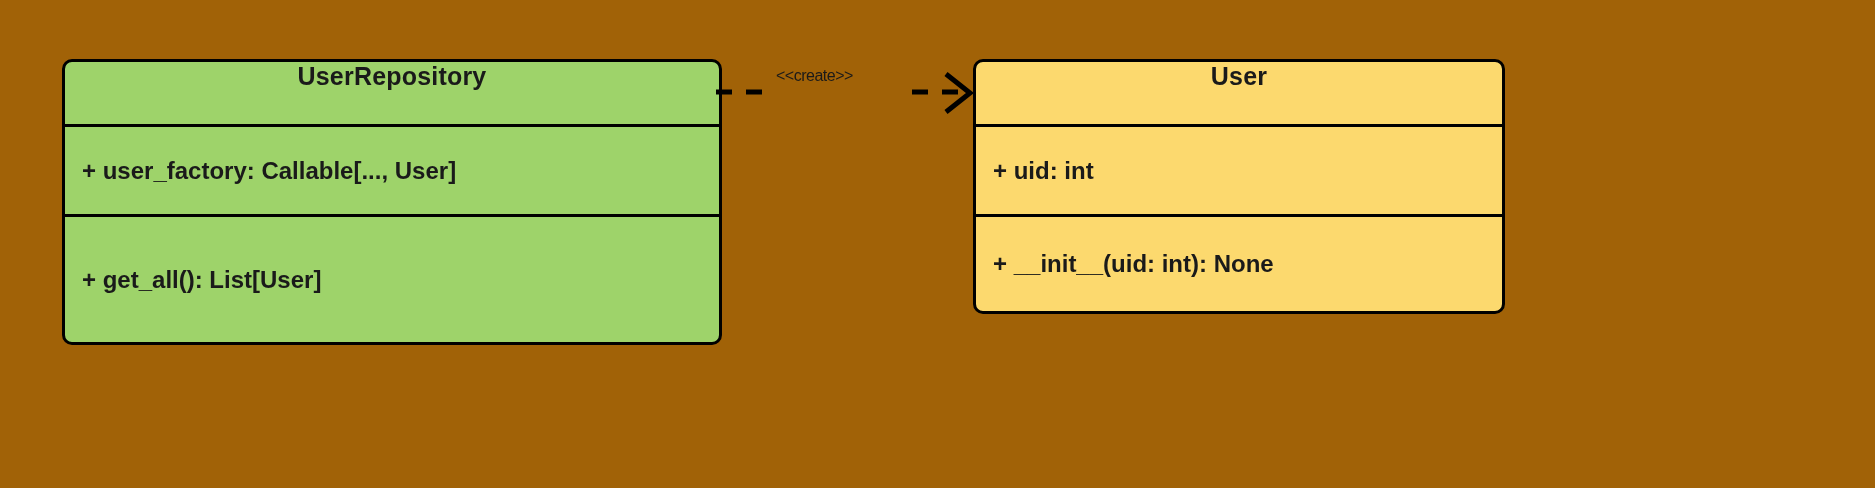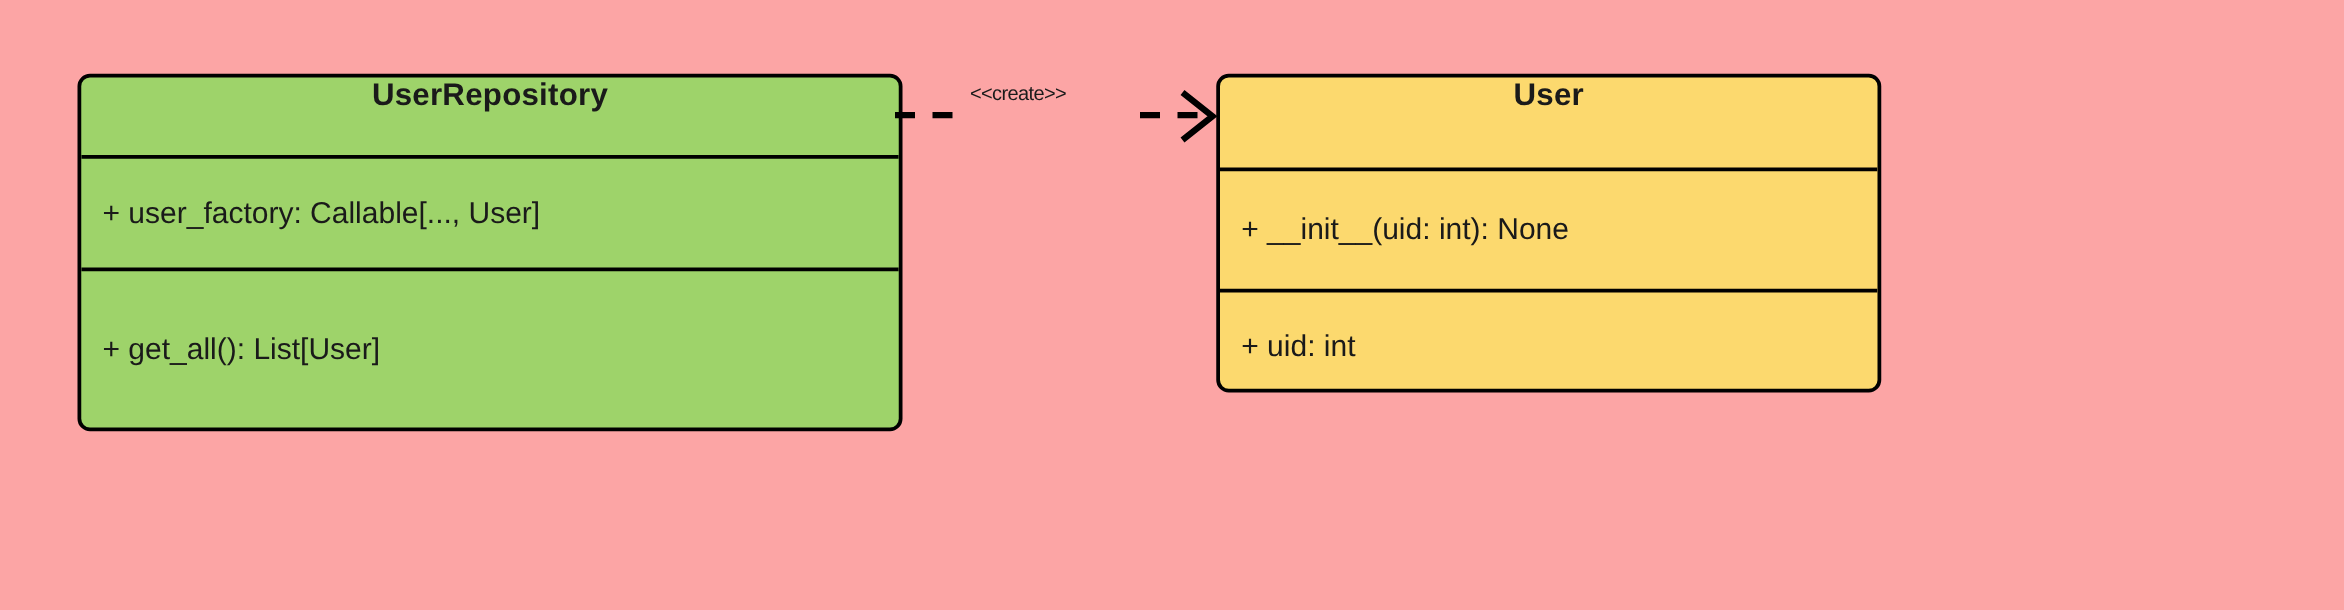"UserRepository" #canvas { background: #fca5a5 -> #a16207 }
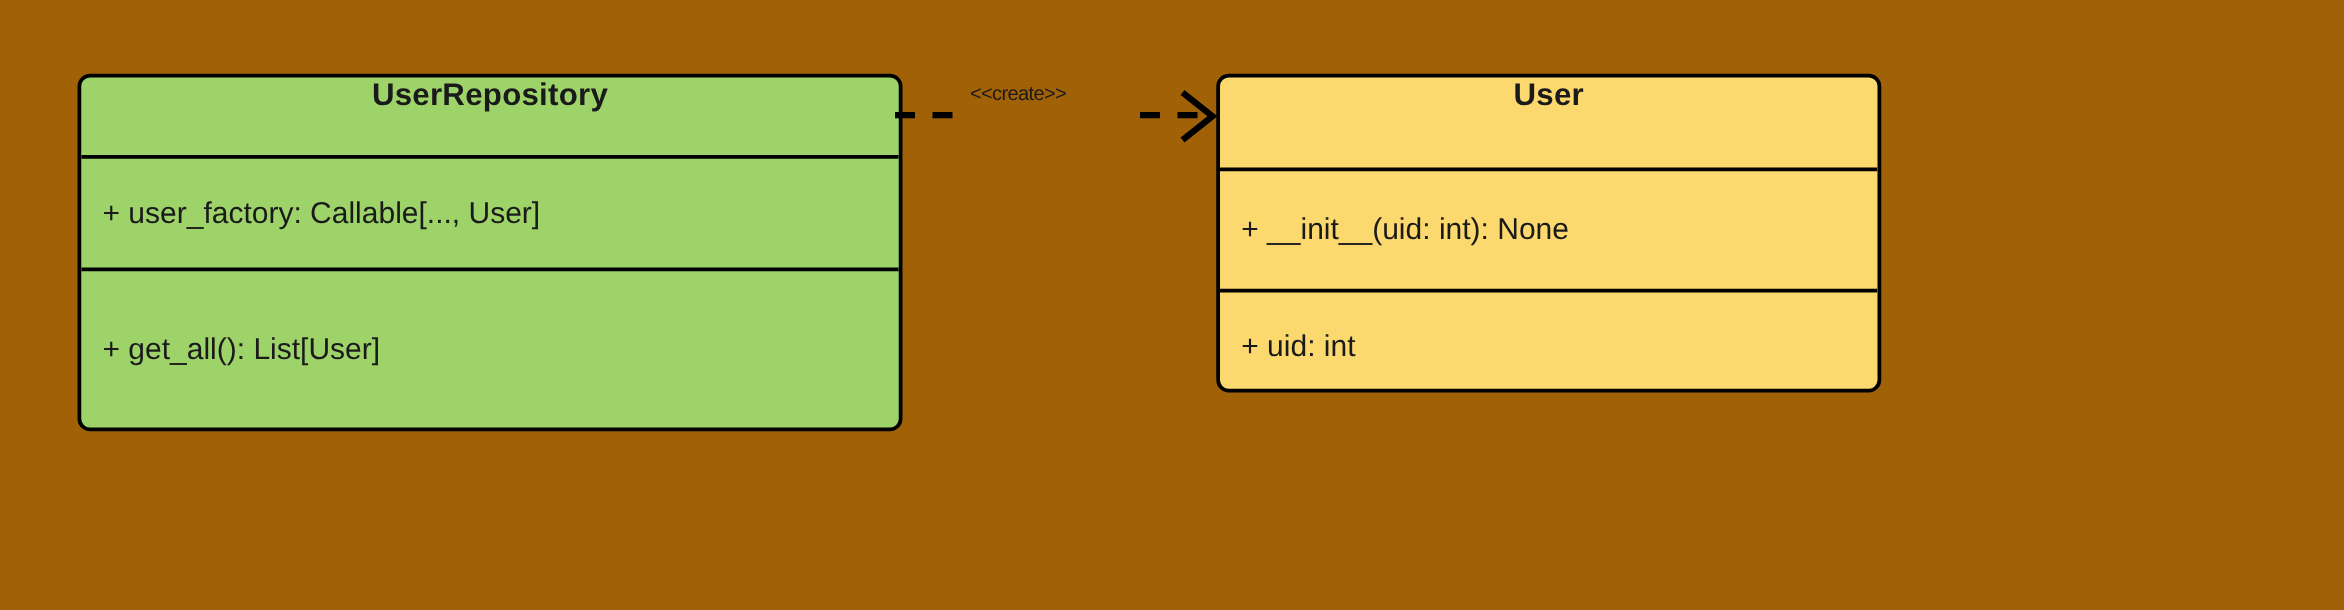"User" #class-user .compartment.title-bar { height: 72px -> 62px }
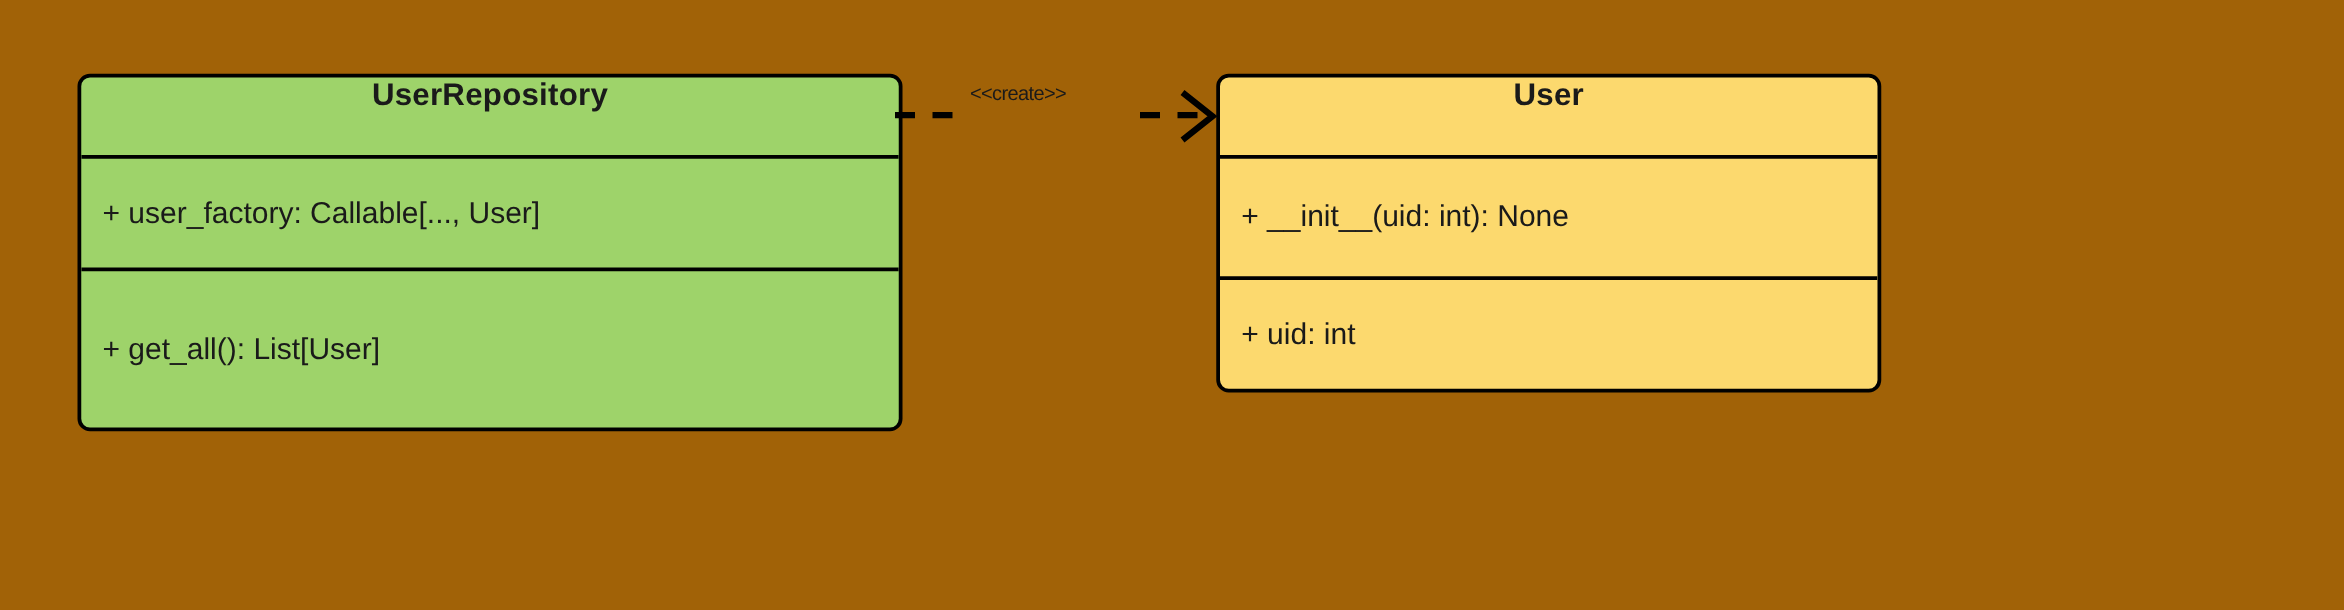"+ user_factory: Callable[..., User]" .member-list { font-weight: none -> bold }
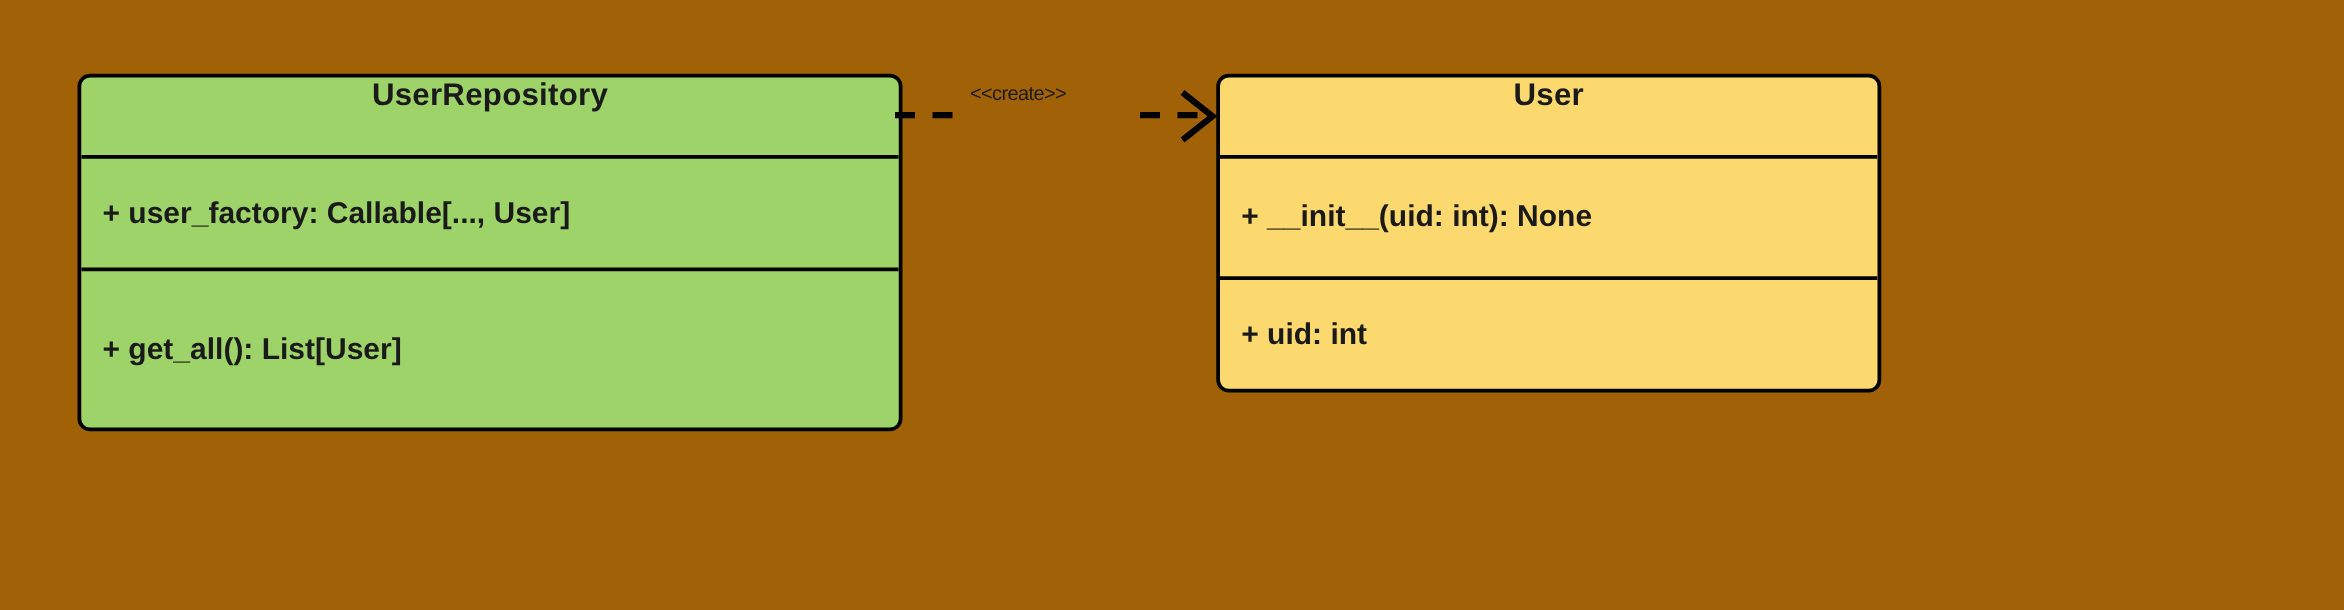"+ __init__(uid: int): None" div.compartment { order: before "+ uid: int" -> after "+ uid: int" }
